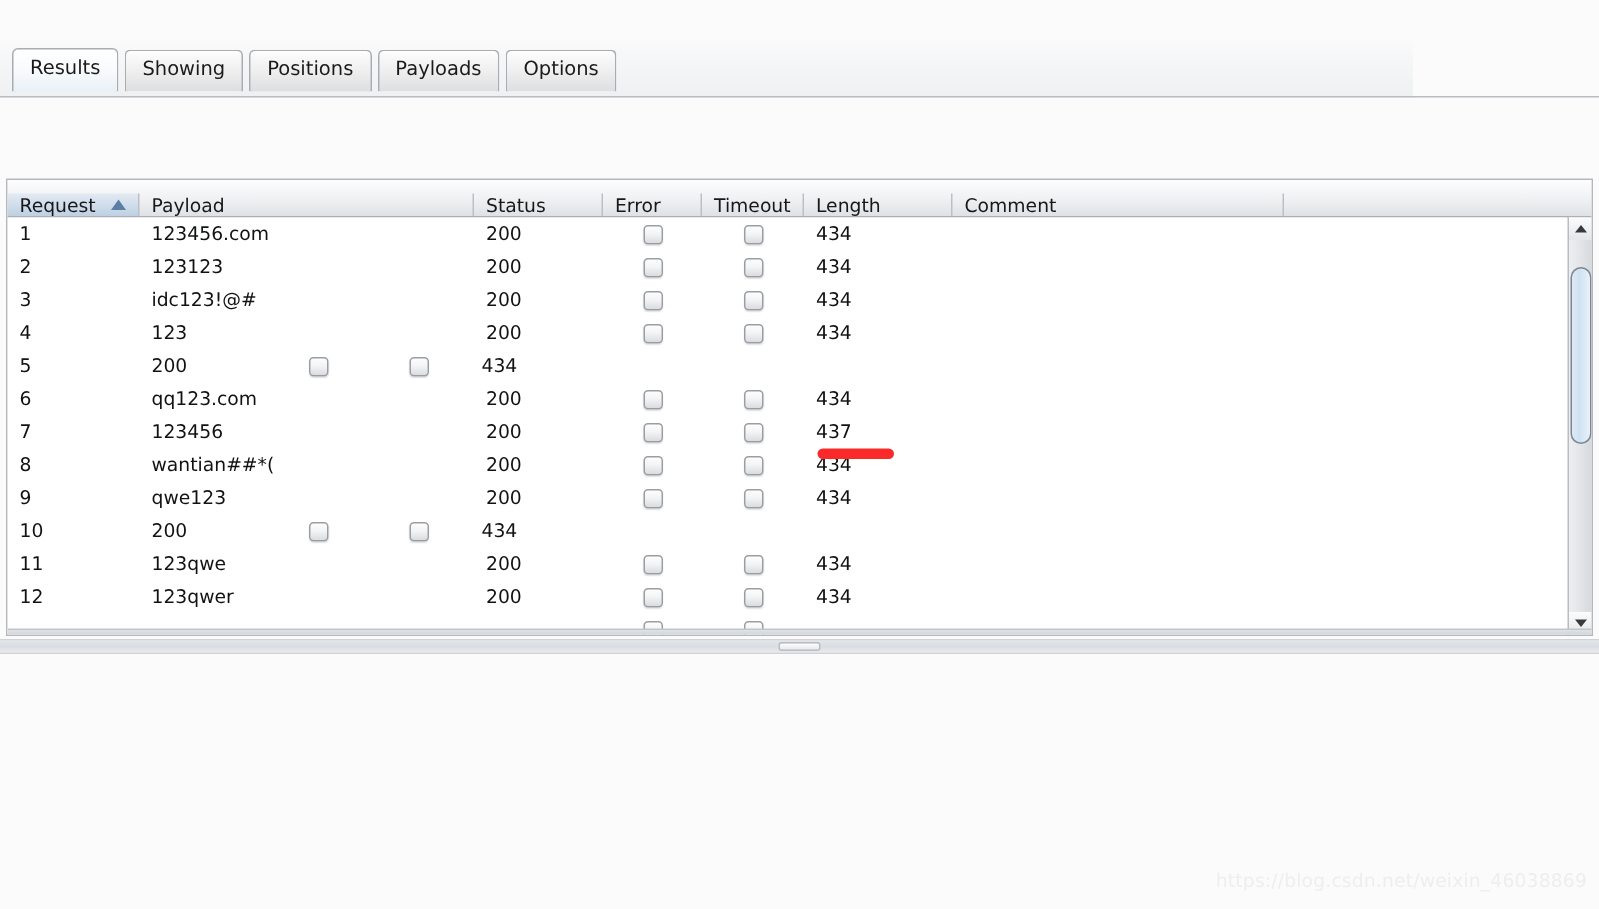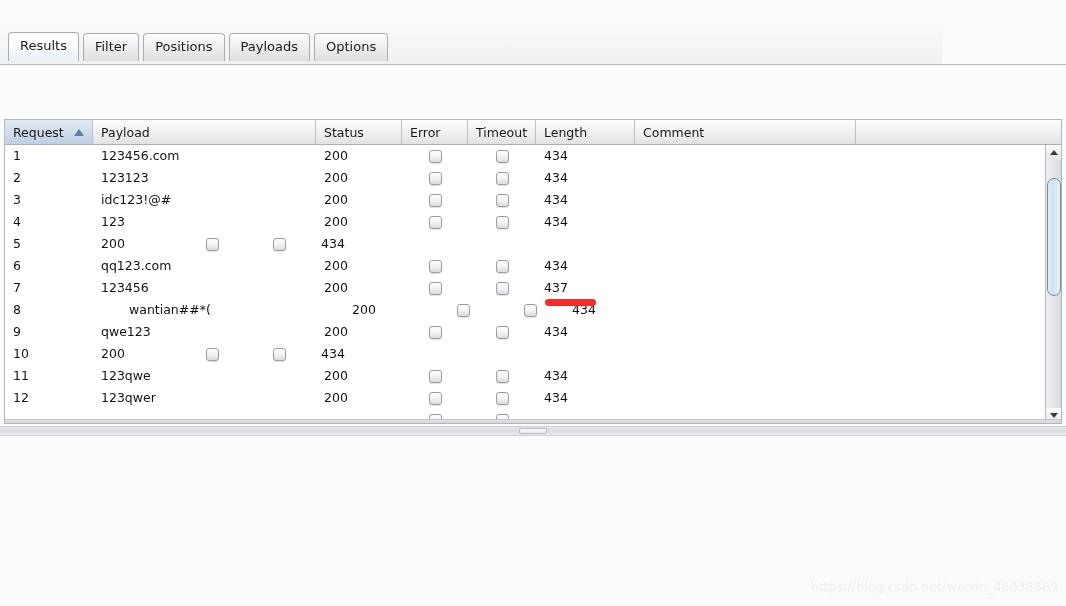"Filter" div.tab { text: Filter -> Showing }
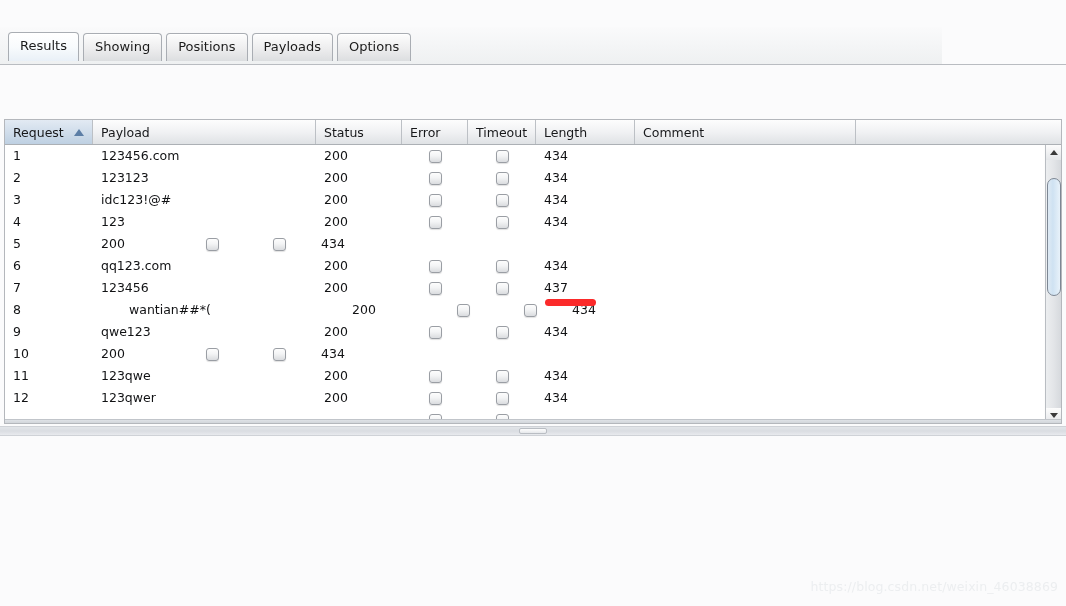"Request" .thead { align-items: none -> flex-end }
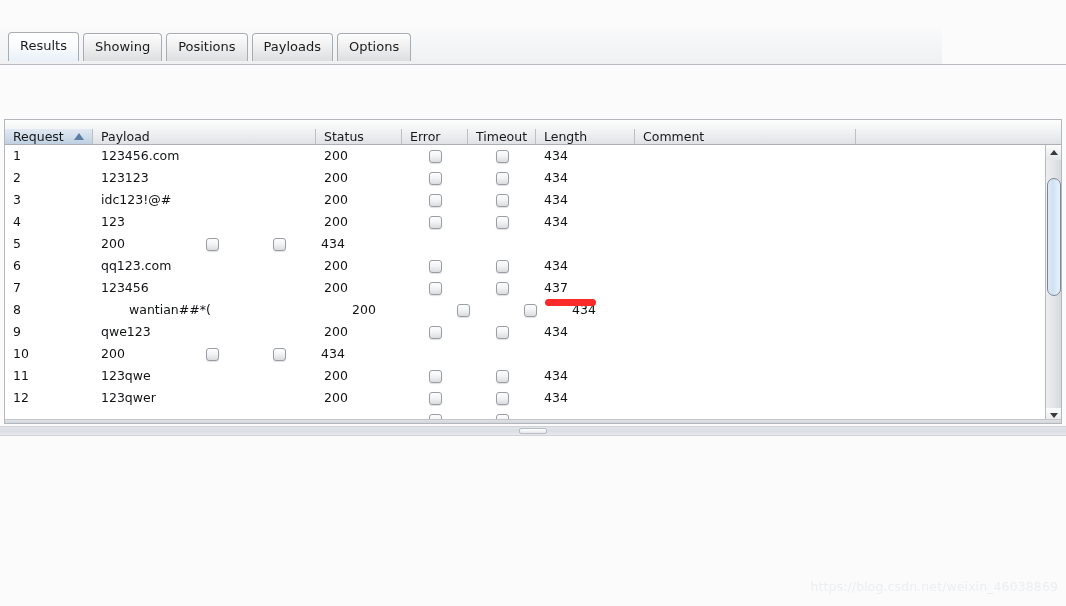"wantian##*(" div.cell { margin-left: 28px -> none }
